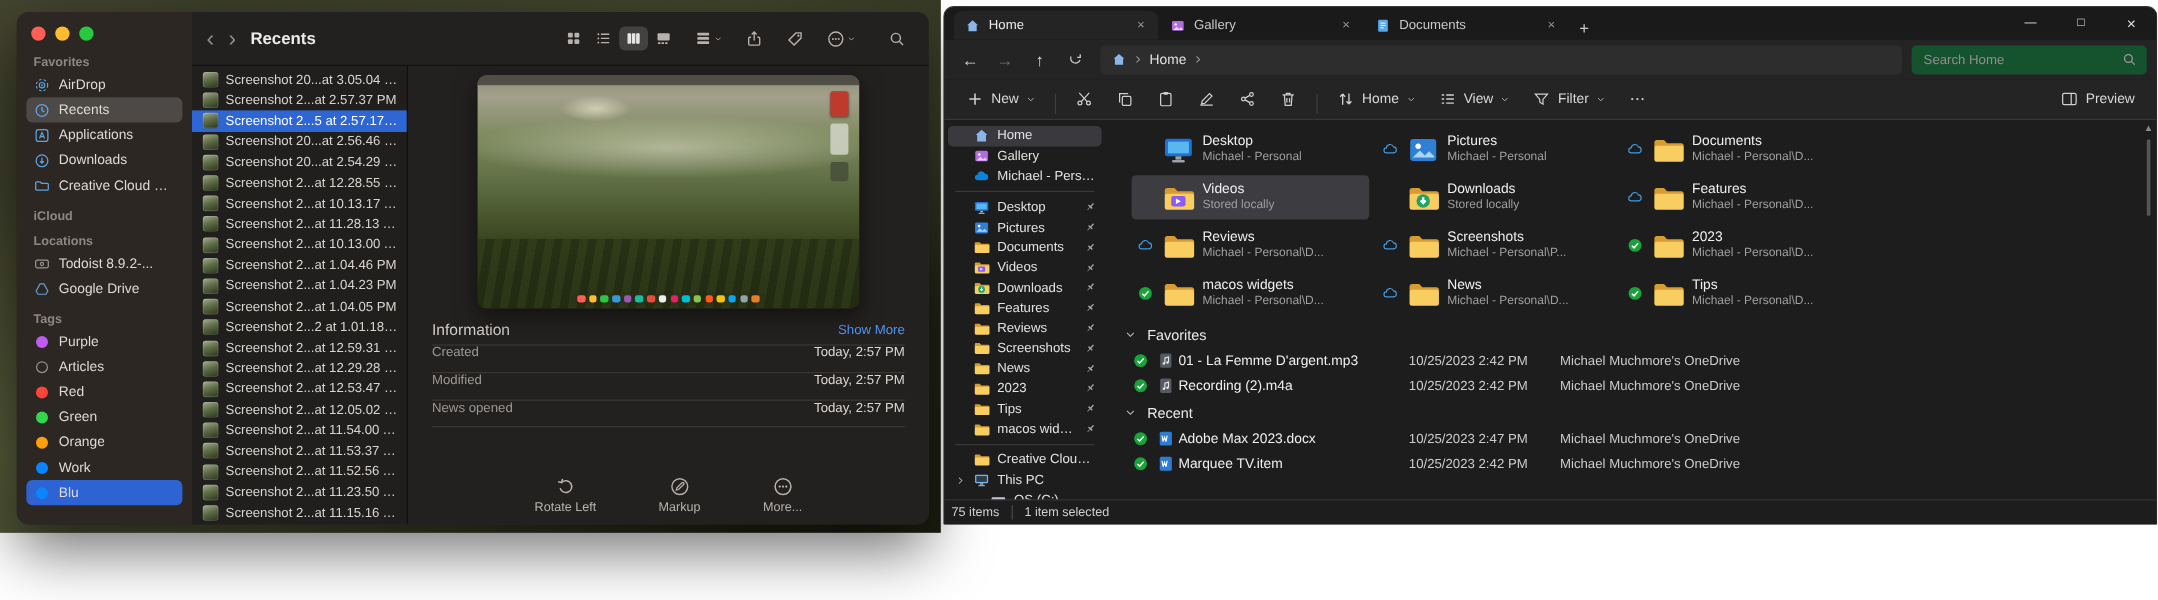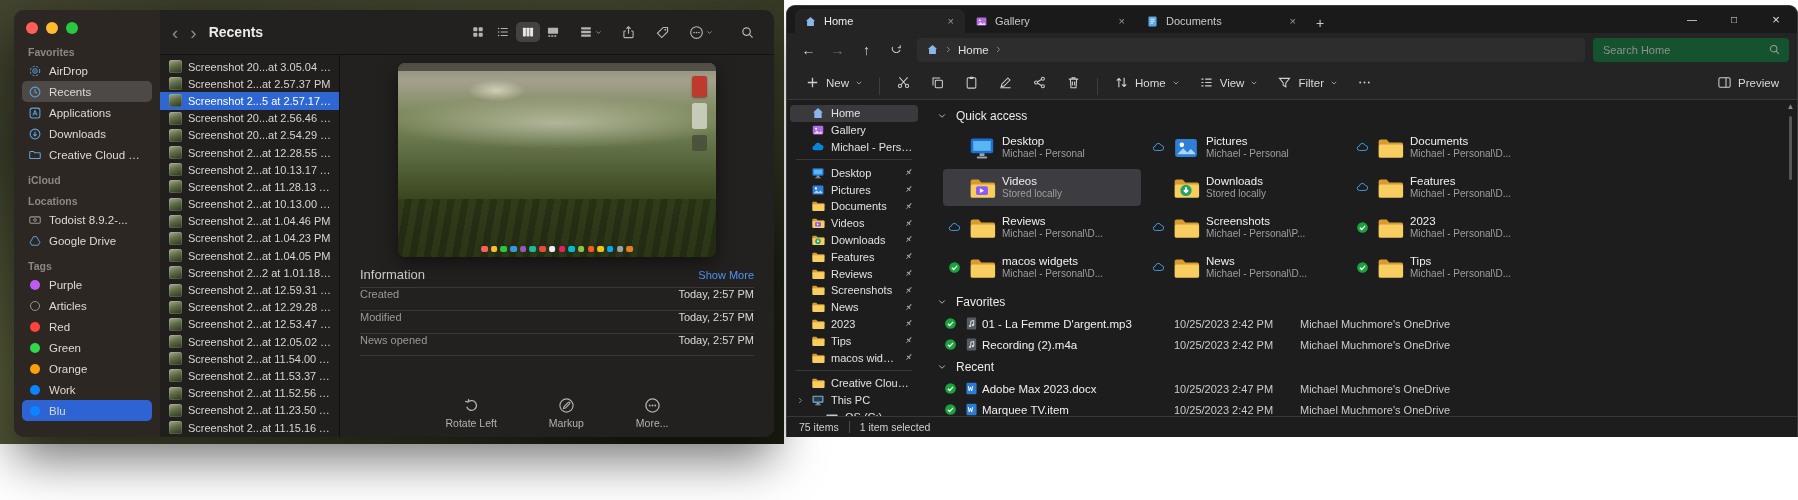"Quick access" div.sec-h { html: <div> <span> <svg> <path></path> </svg> </span> <span>Quick access</span> </div> -> none }
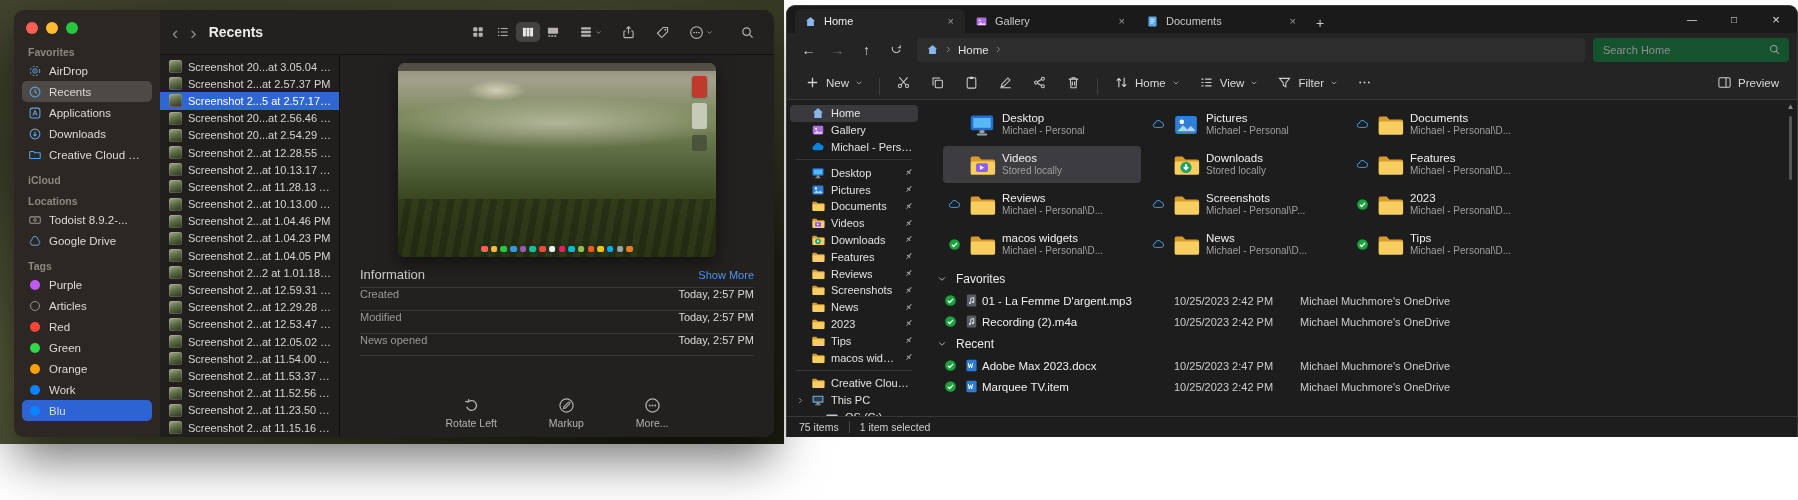"75 items" .e-statusbar { padding: 0 12px -> 0 6px }
